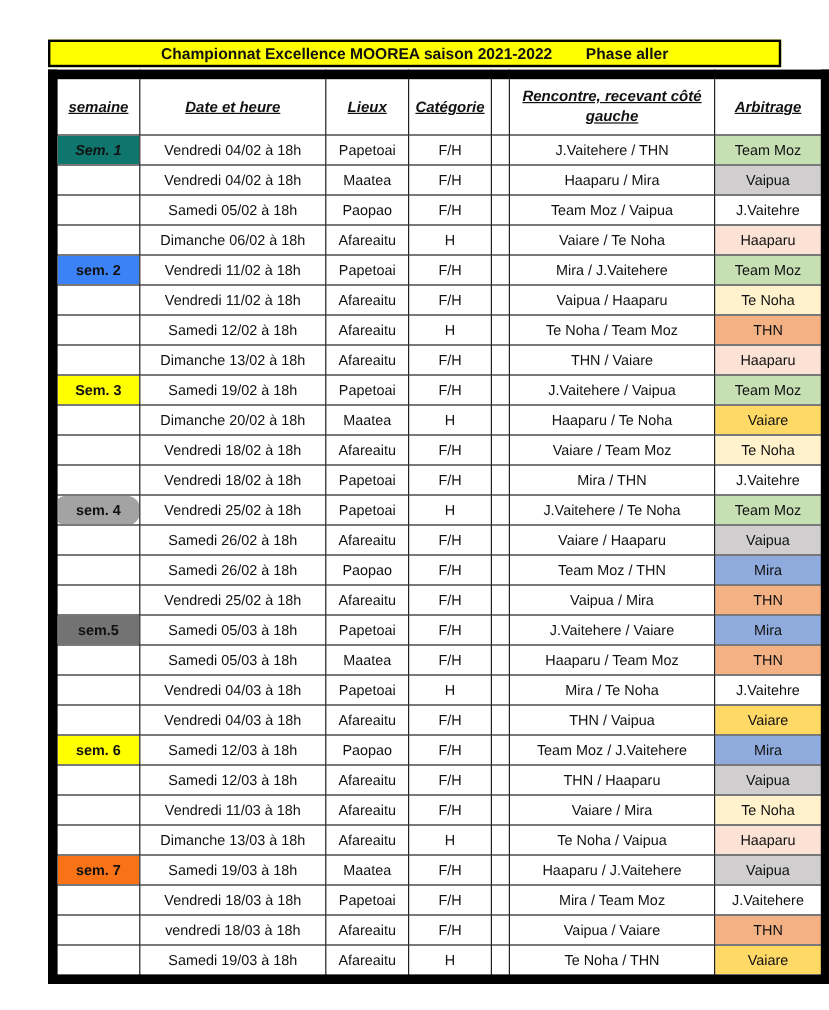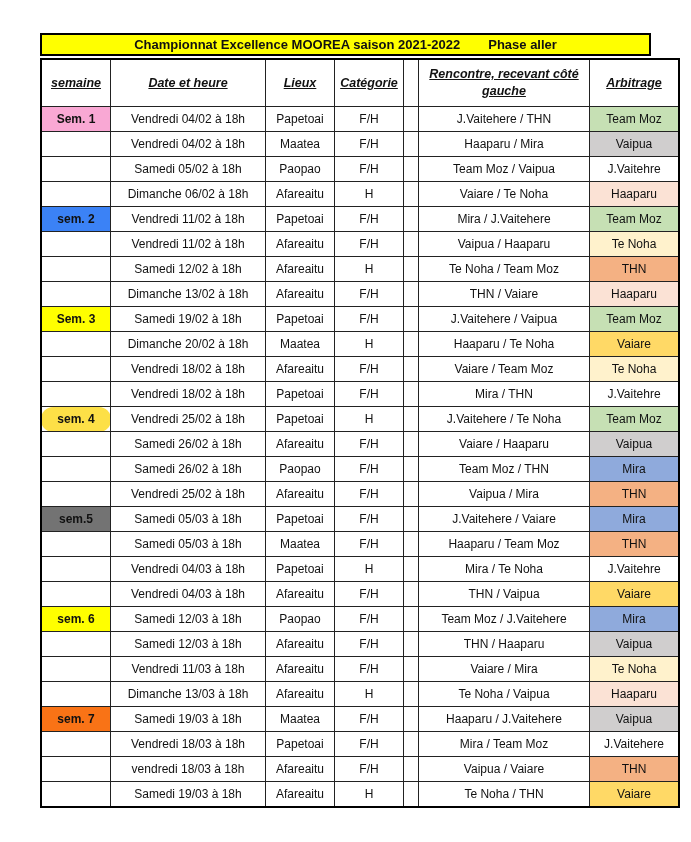"semaine" table.sched { border: 2px solid #000000 -> 8px solid #000000 }
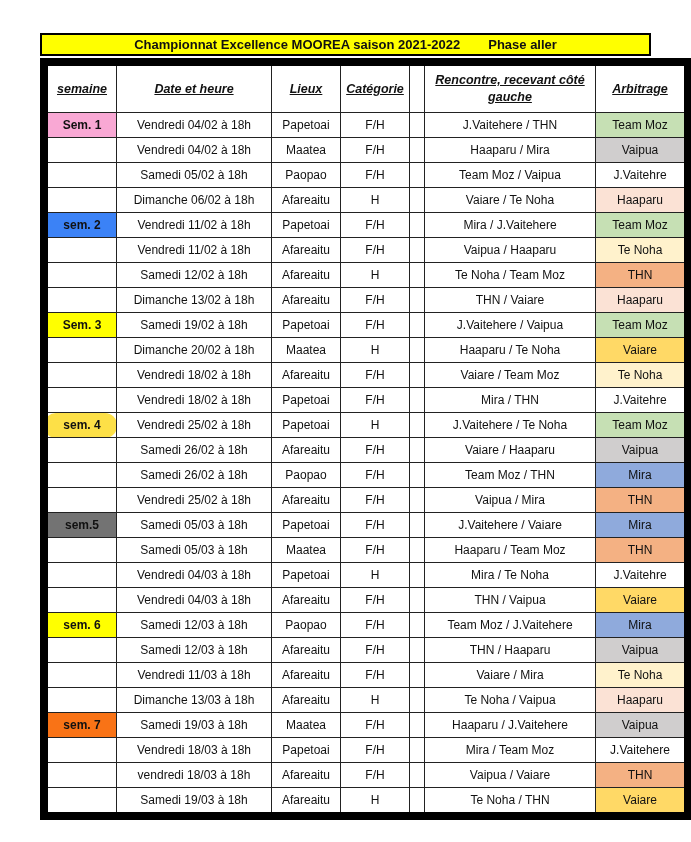"Sem. 1" td.c-sem { background: #f9a8d4 -> #0f766e; font-style: none -> italic }
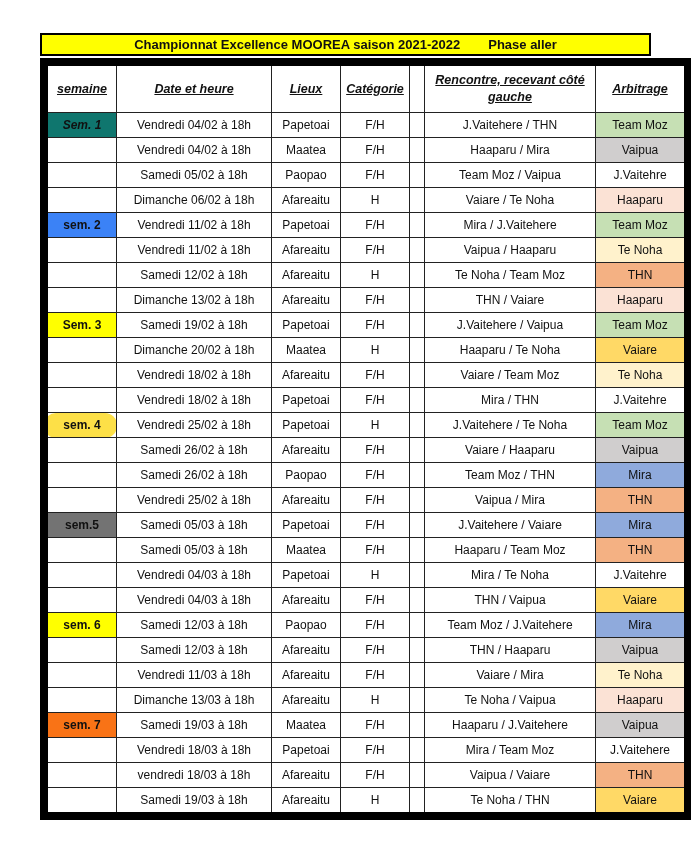"sem. 4" td.c-sem { background: #fde047 -> #a3a3a3 }
